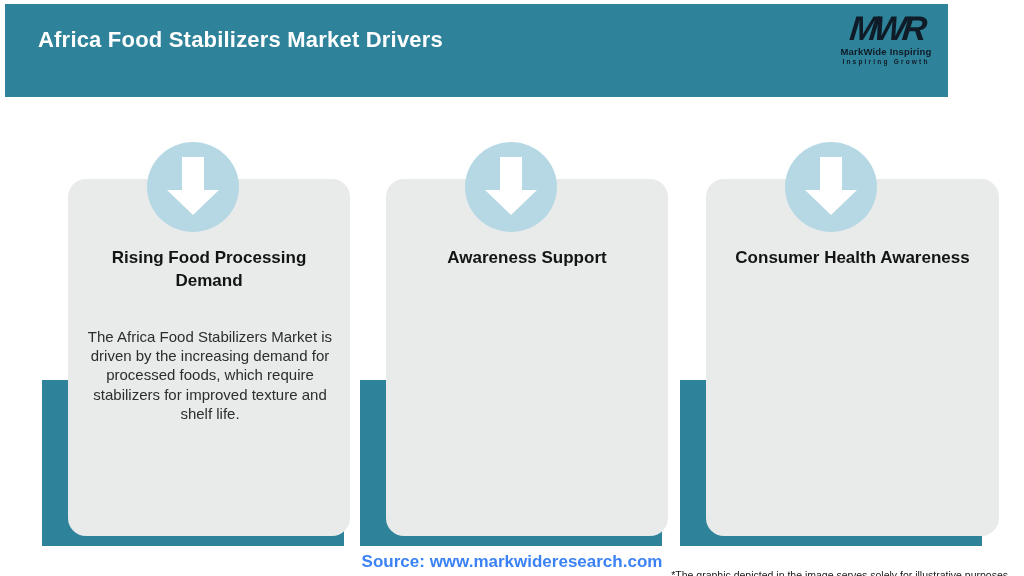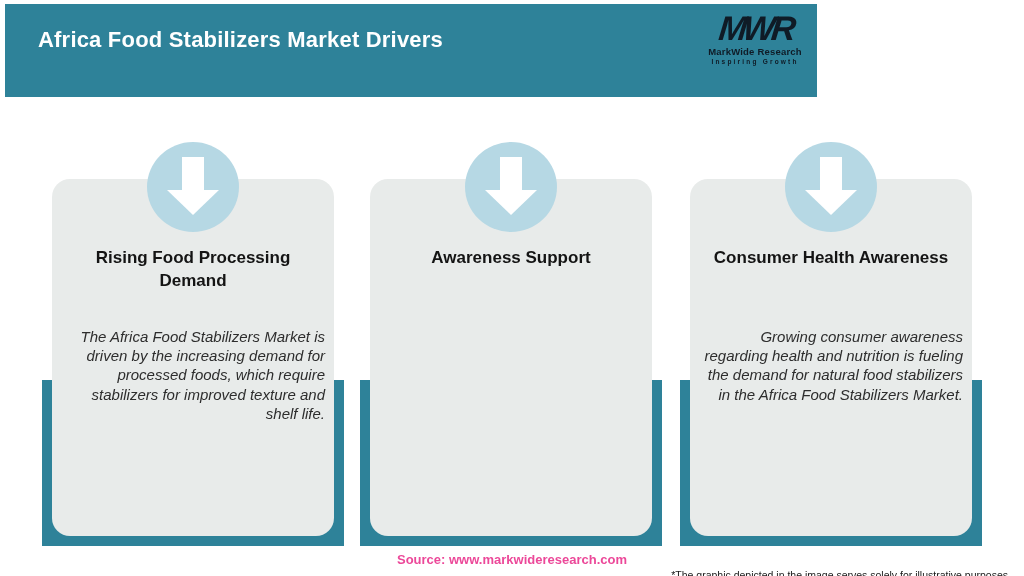"Africa Food Stabilizers Market Drivers" .header { width: 812px -> 943px }
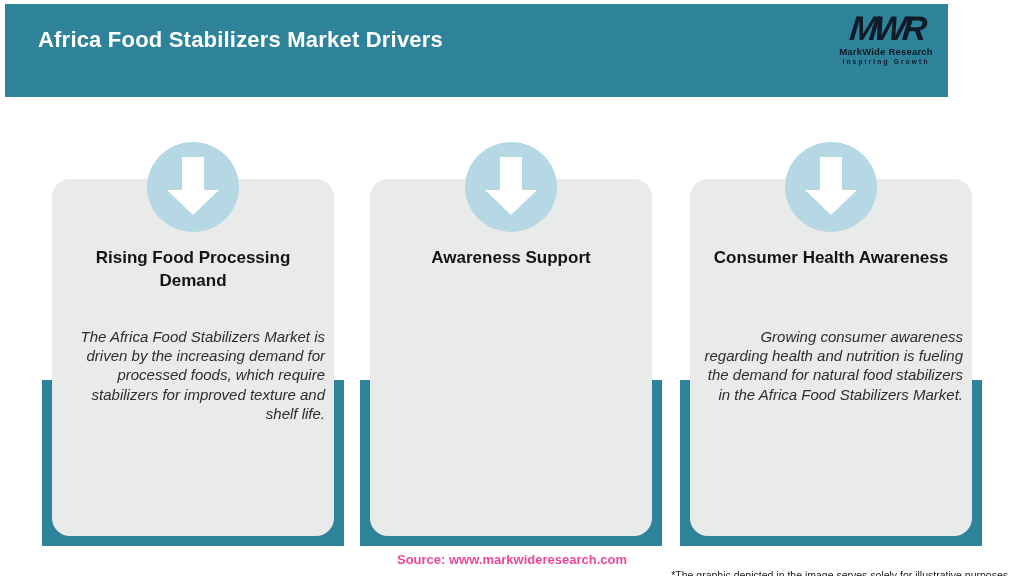"MarkWide Research" div.logo-name { text: Research -> Inspiring }
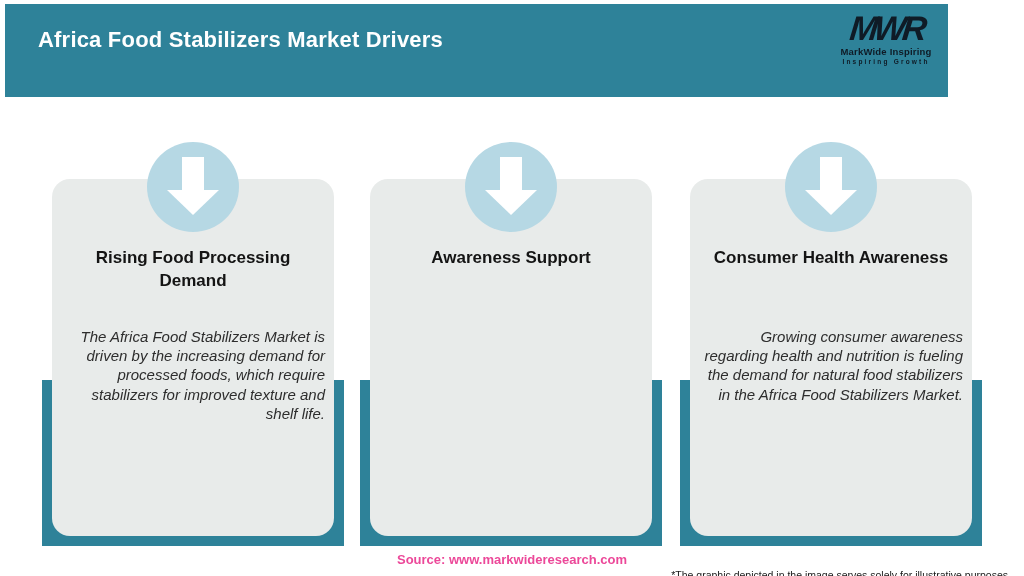"Rising Food Processing Demand" .card { margin-left: none -> 16px }
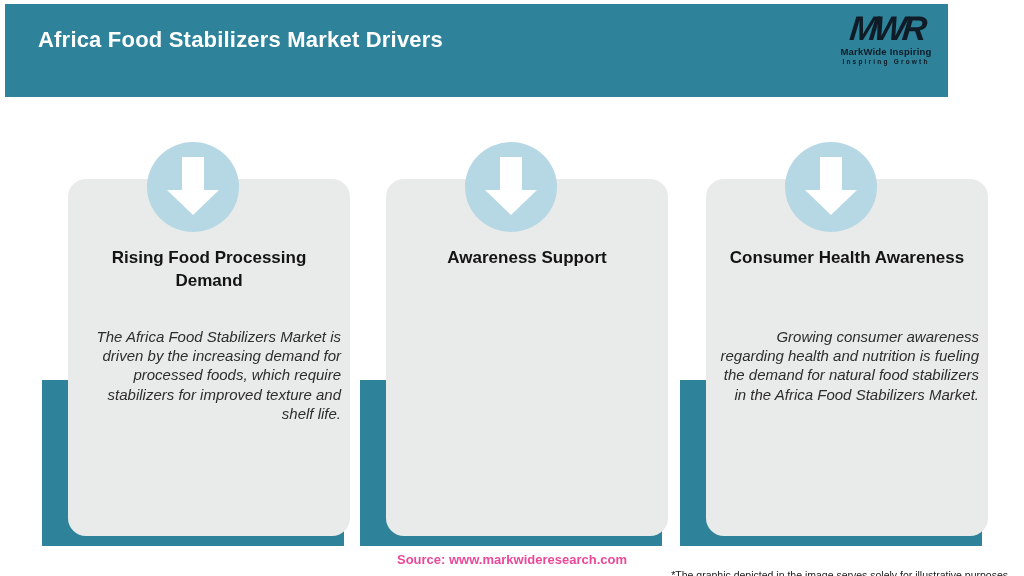"Consumer Health Awareness" .card.c3 { padding-left: none -> 11px }
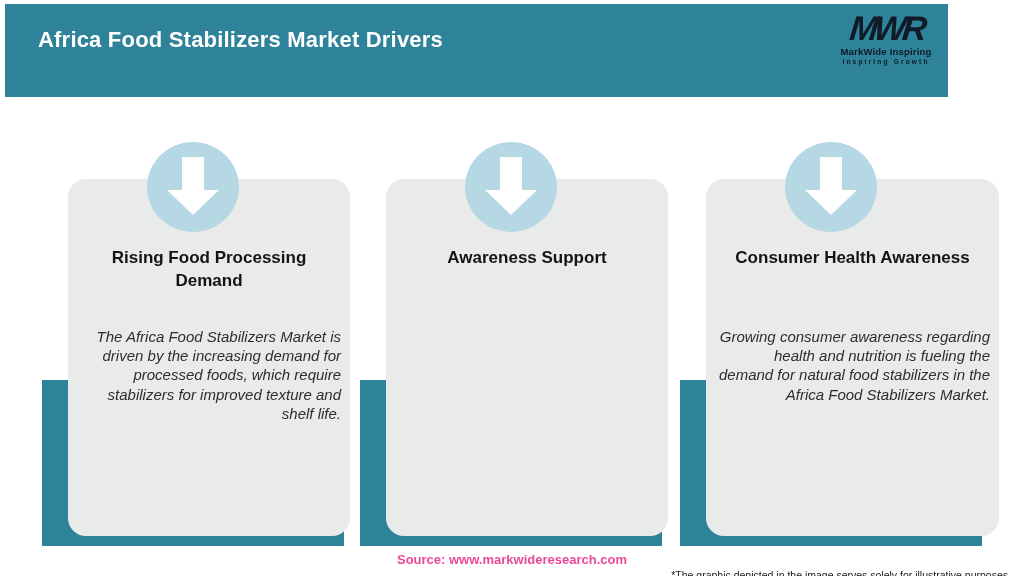"The Africa Food Stabilizers Market" .card-body { font-style: italic -> none; text-align: right -> center }
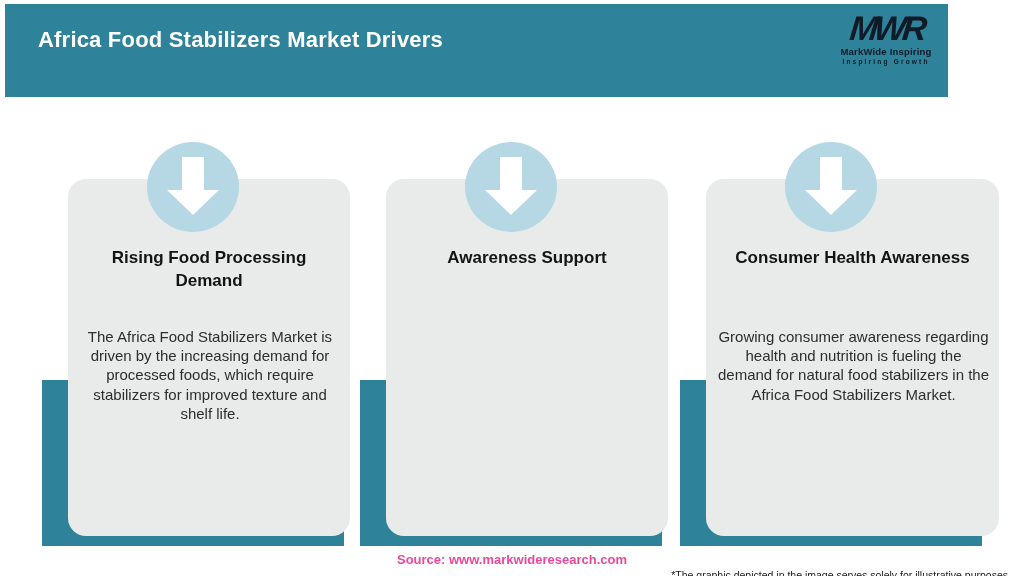"Growing consumer awareness regarding" div.card-body { html: <div>Growing consumer awareness regarding health and nutrition is fueling the demand for natural food stabilizers in the Africa Food Stabilizers Market.</div> -> none }
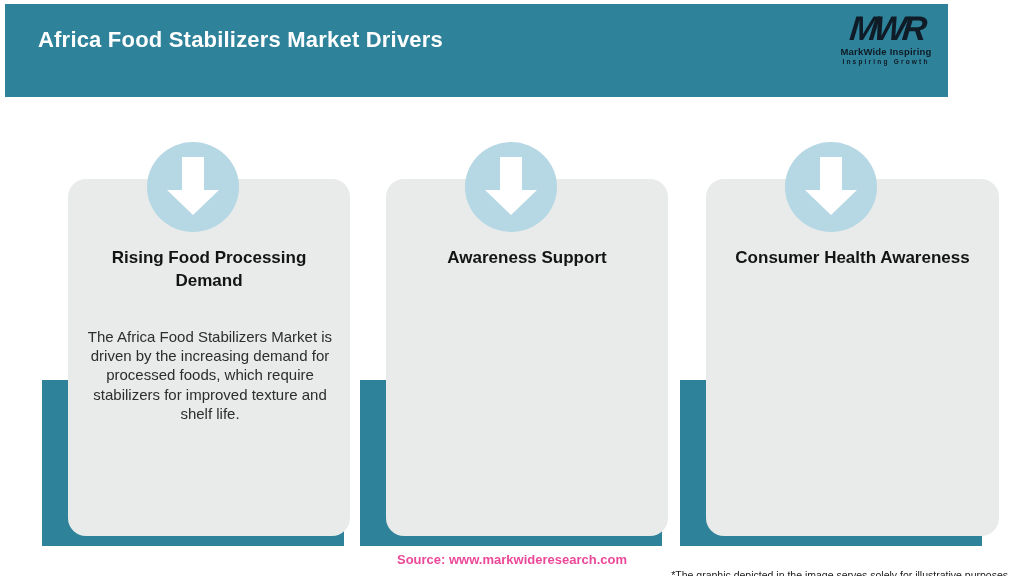"Source: www.markwideresearch.com" .source { color: #ec4899 -> #3b82f6; font-size: 13px -> 17px }
